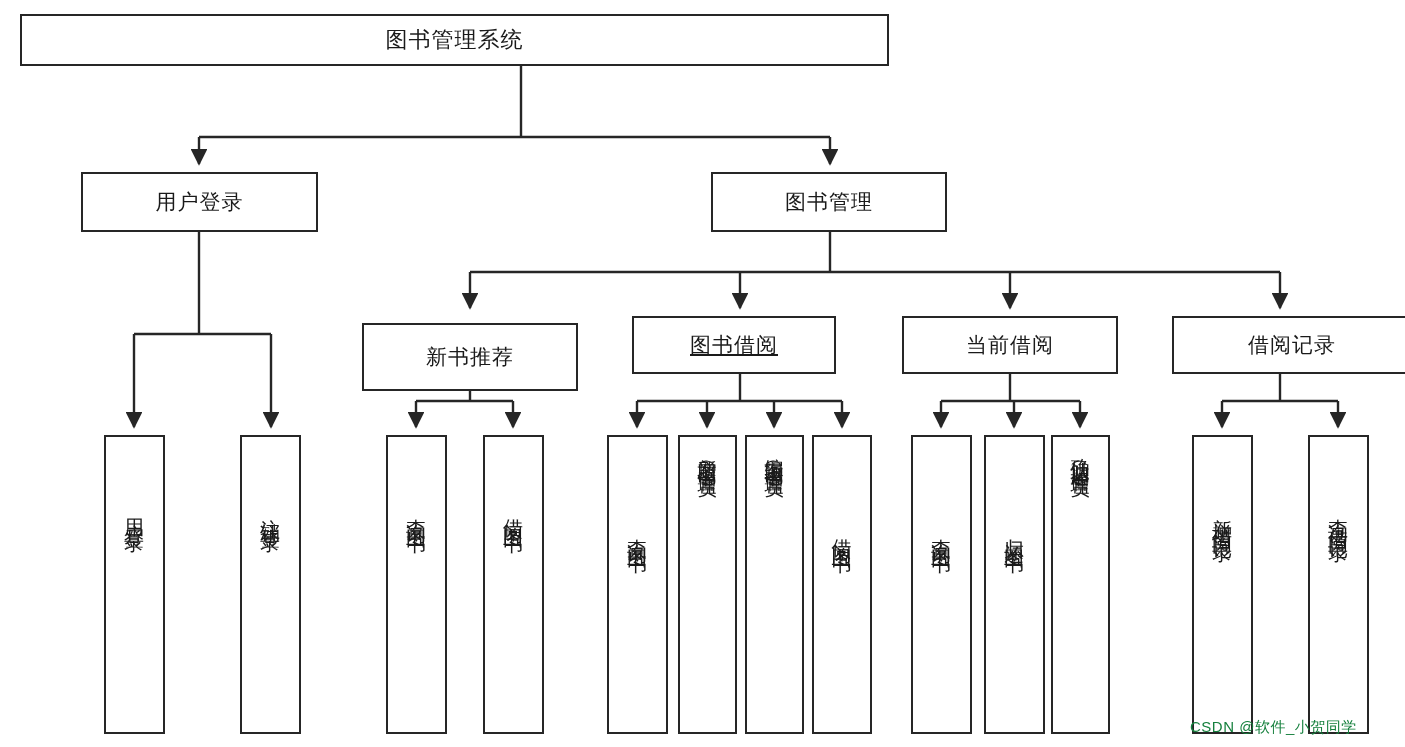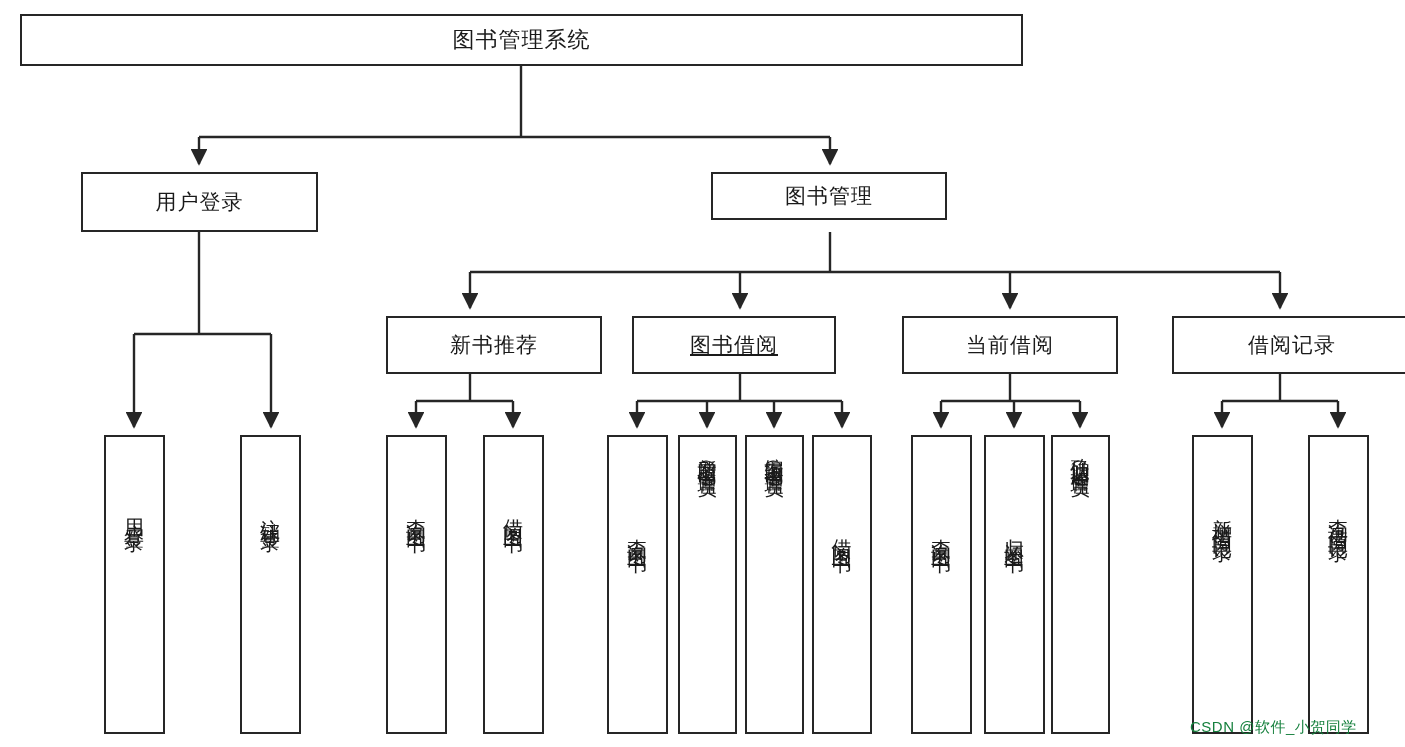"图书管理系统" div.node { width: 1003px -> 869px }
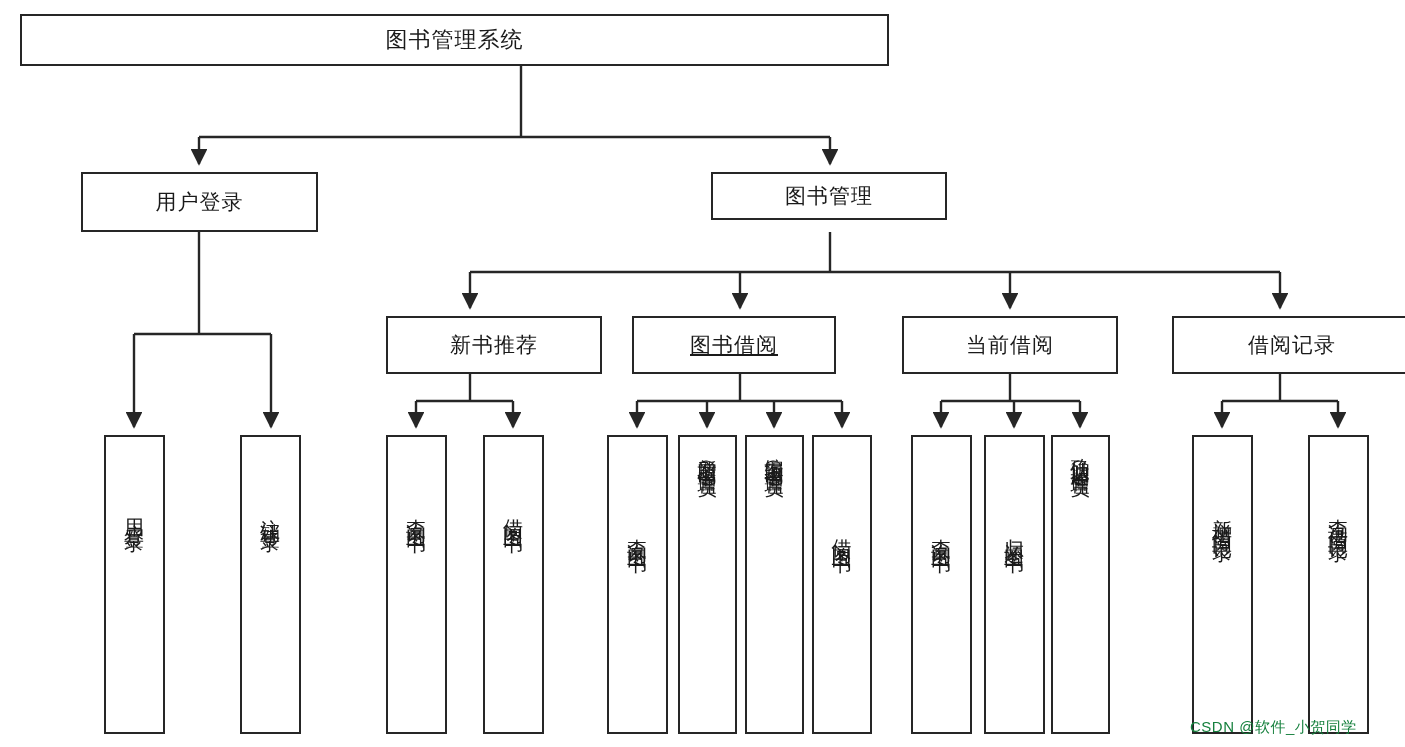"图书管理" div.node { height: 48px -> 60px }
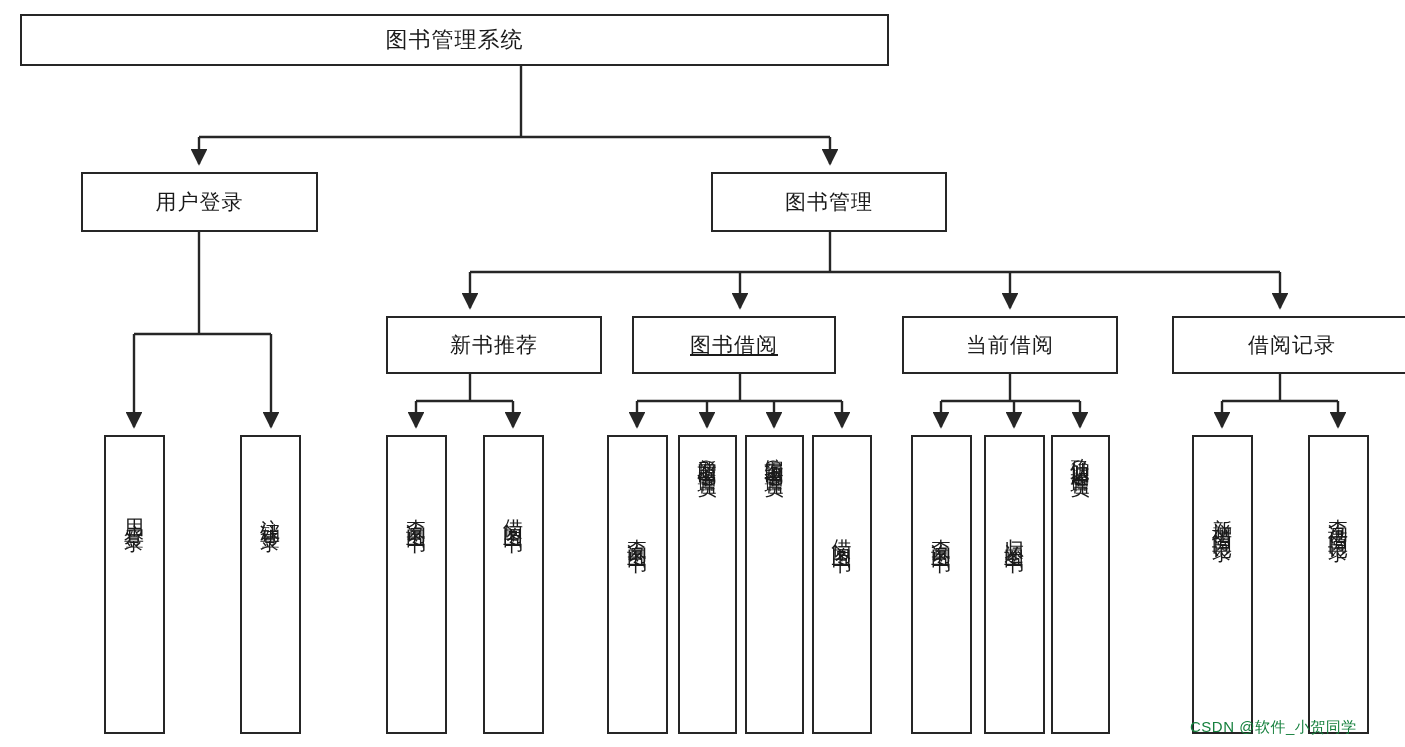"新书推荐" div.node { height: 58px -> 68px; margin-left: 24px -> none; top: 316px -> 323px }
